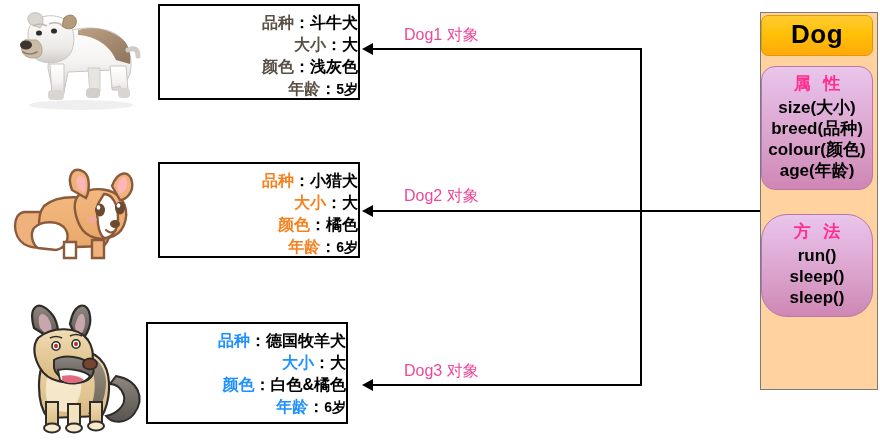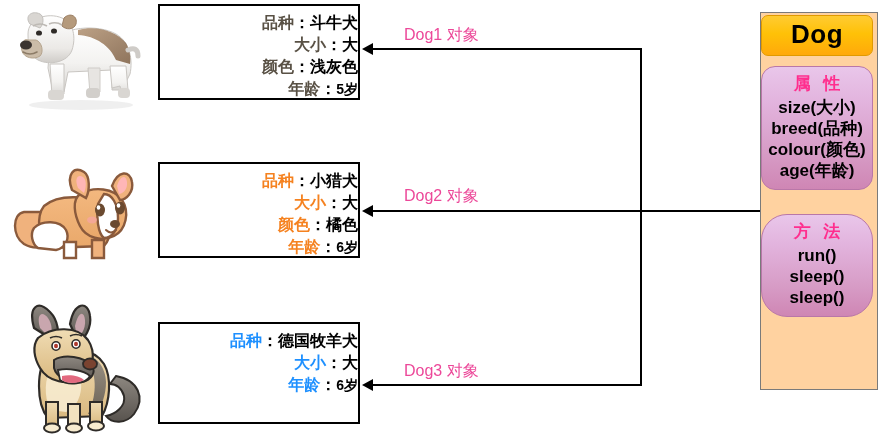"品种：德国牧羊犬" div.obj-box { left: 158px -> 146px }
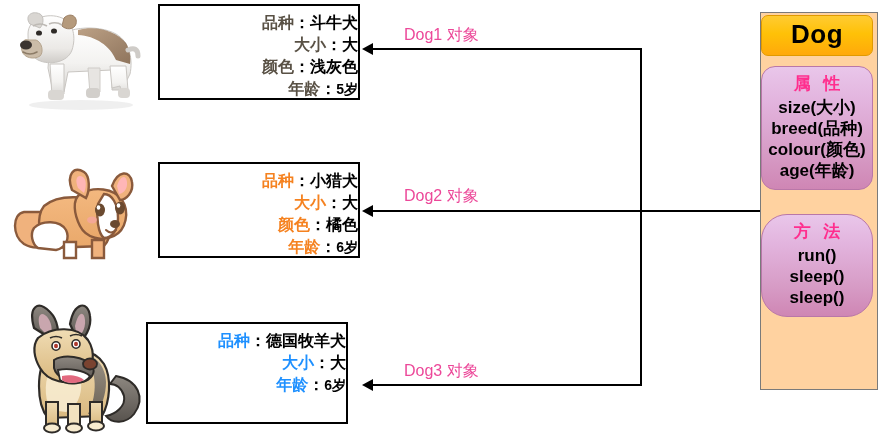"颜色：白色&橘色" div.attr-line { html: none -> <div> <span>颜色</span><span>：</span><span>白色&amp;橘色</span> </div> }
